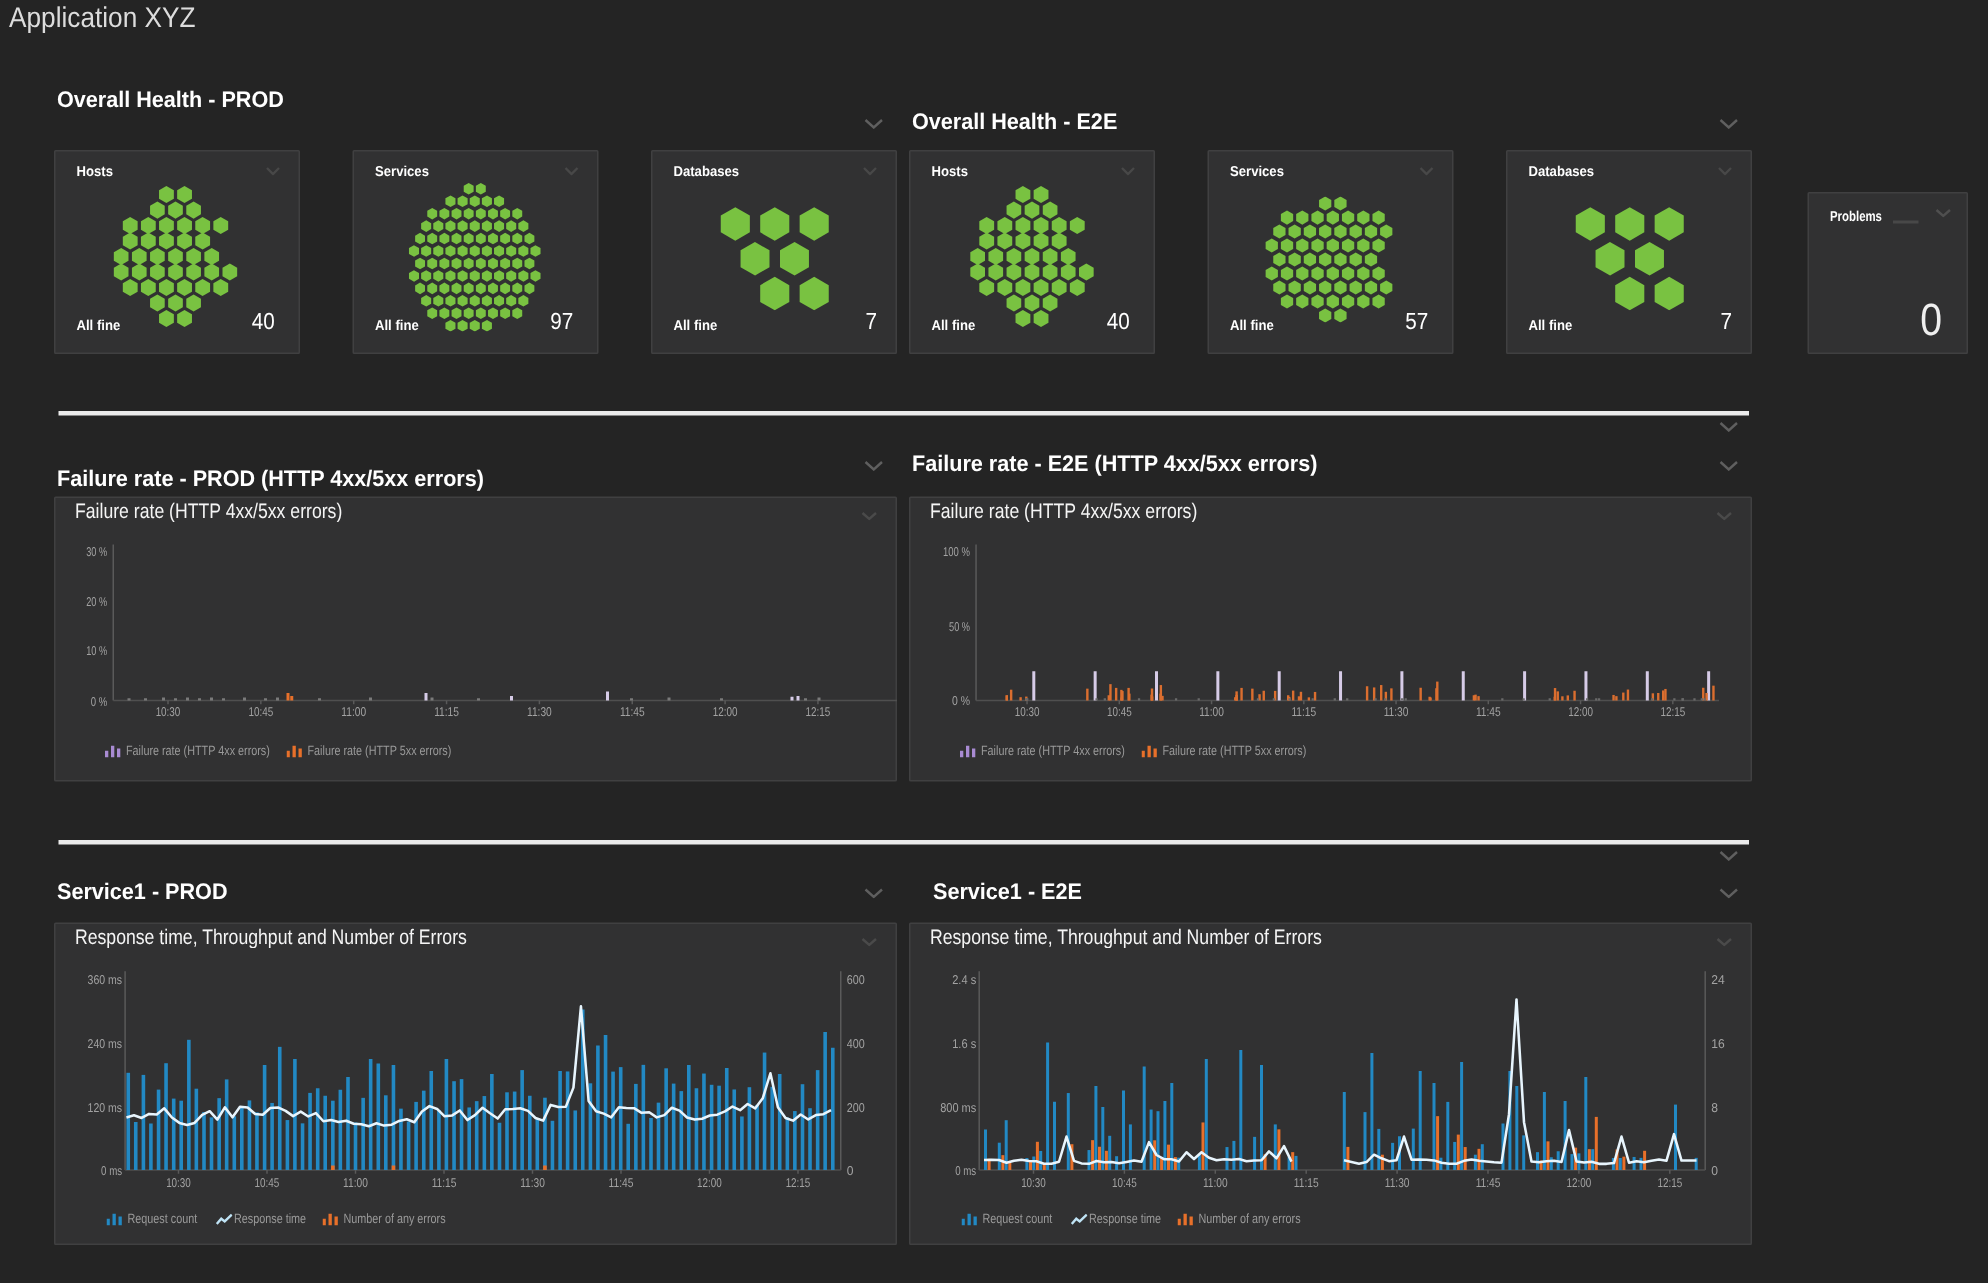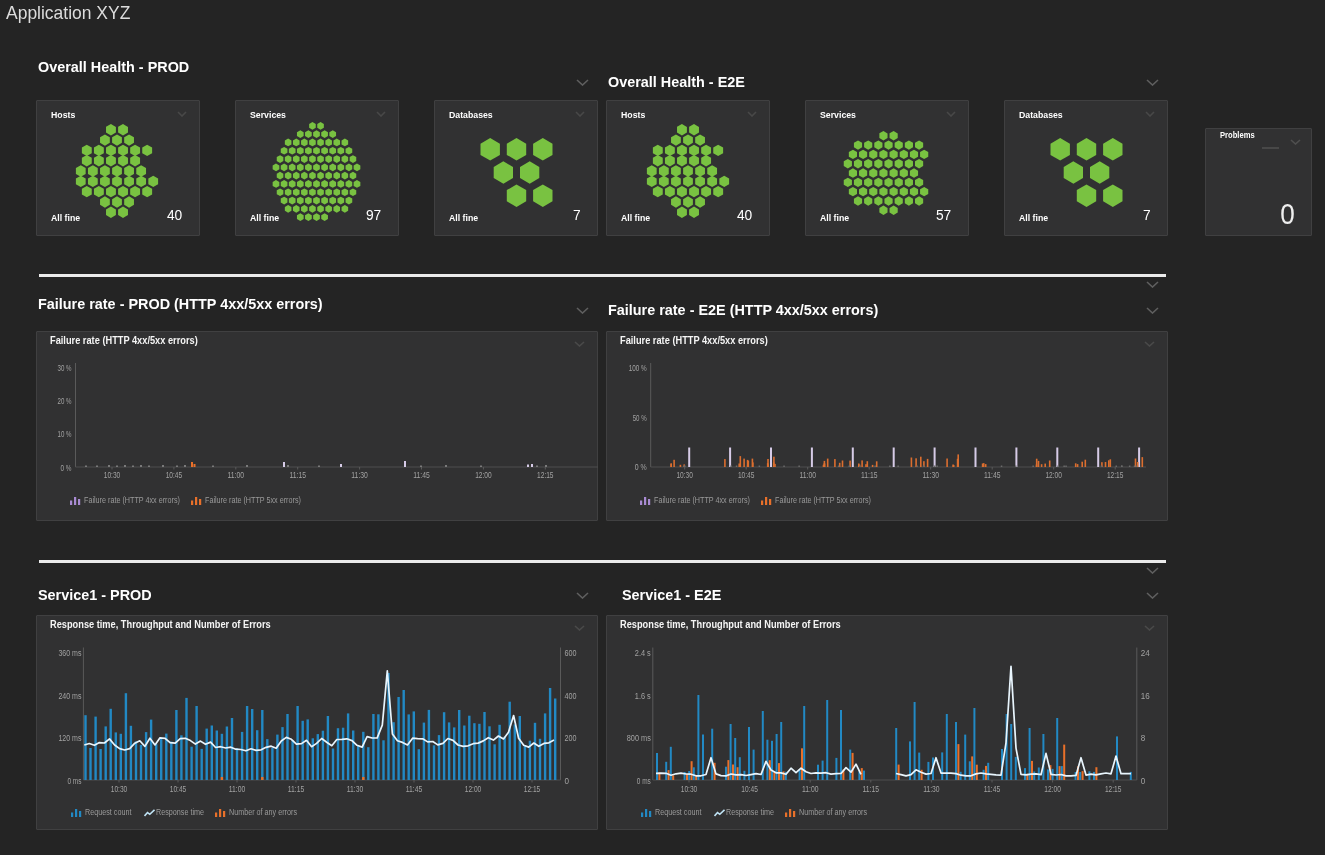"Problems" div.tlabel { top: 130px -> 140px }
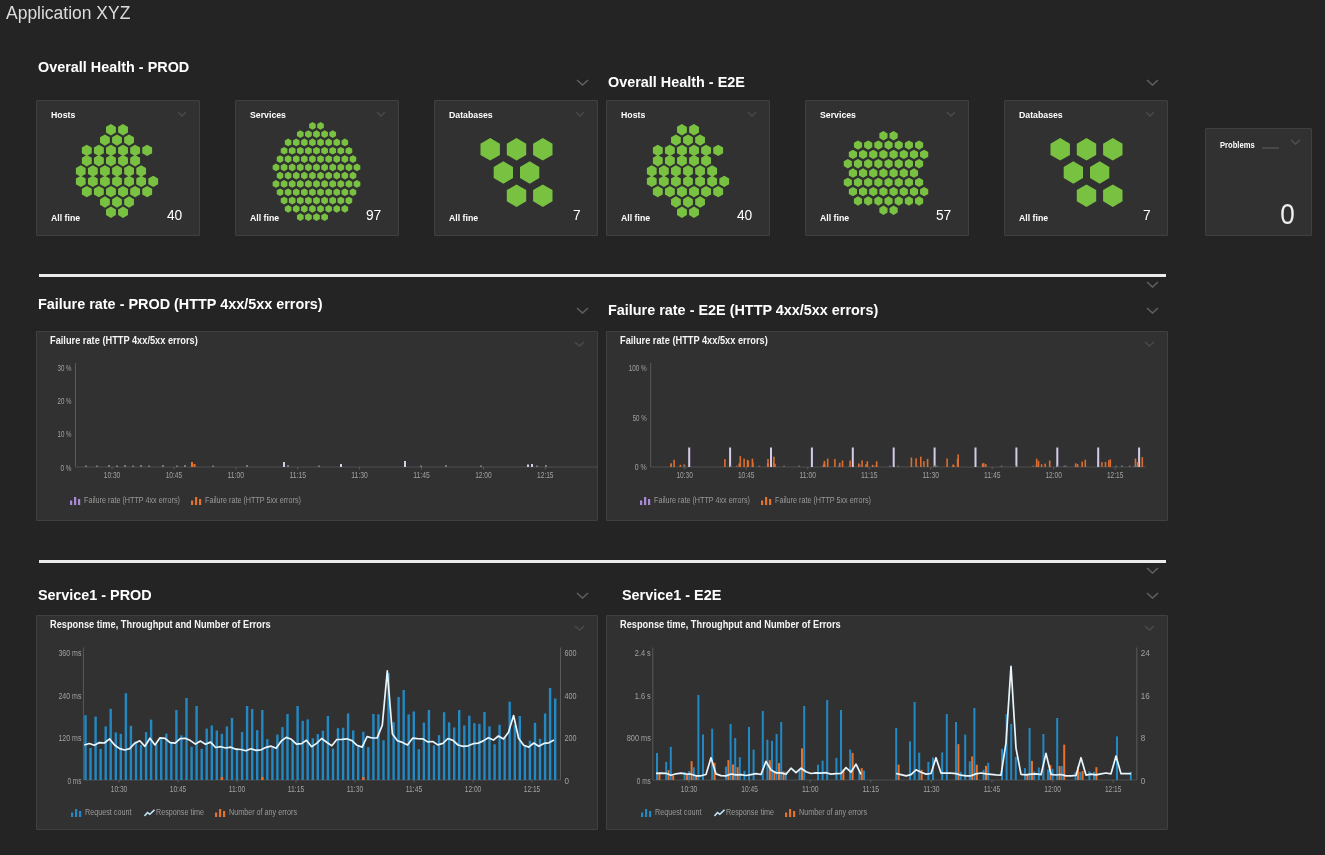"40" .tnum { text-align: center -> right }
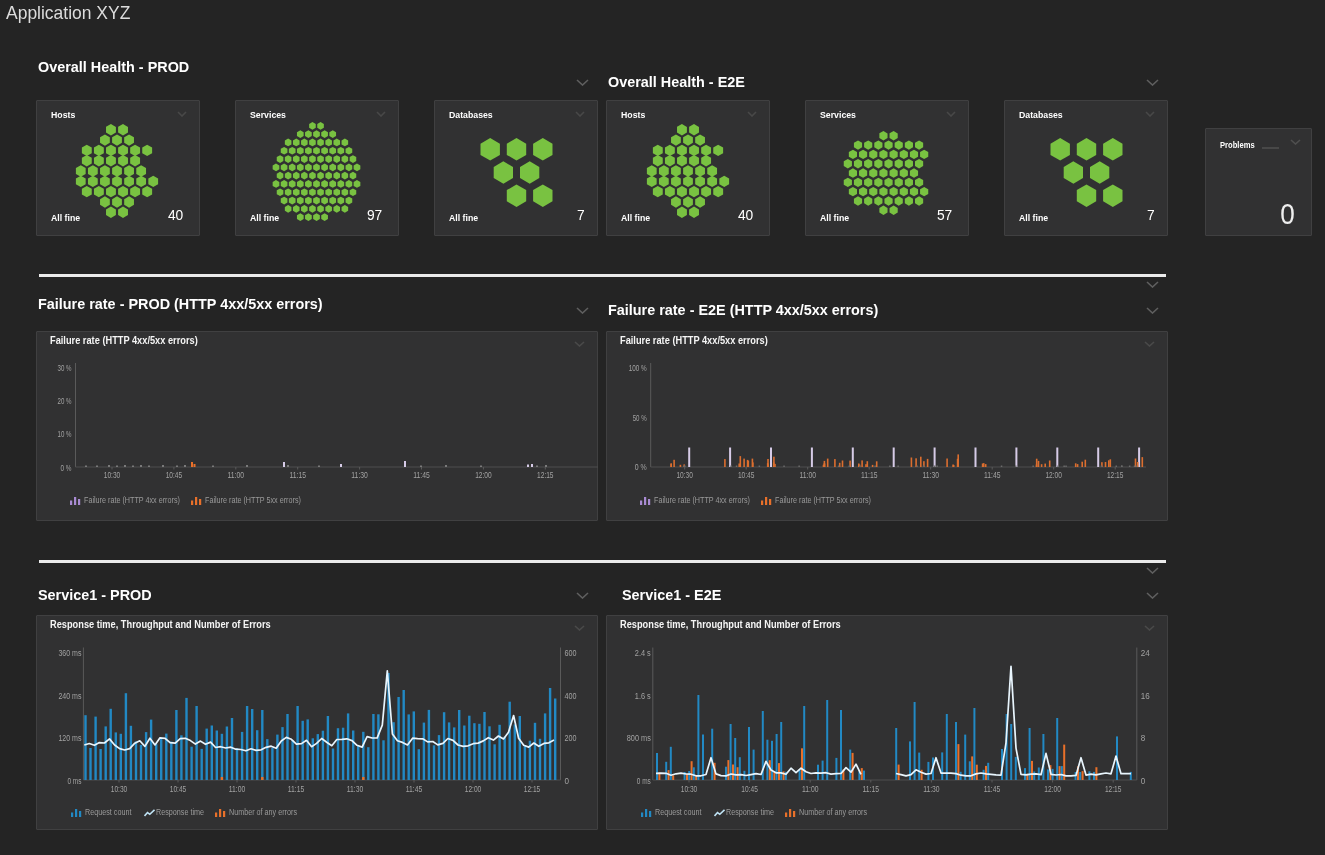"Failure rate - PROD (HTTP" div.h2 { top: 295px -> 311px }
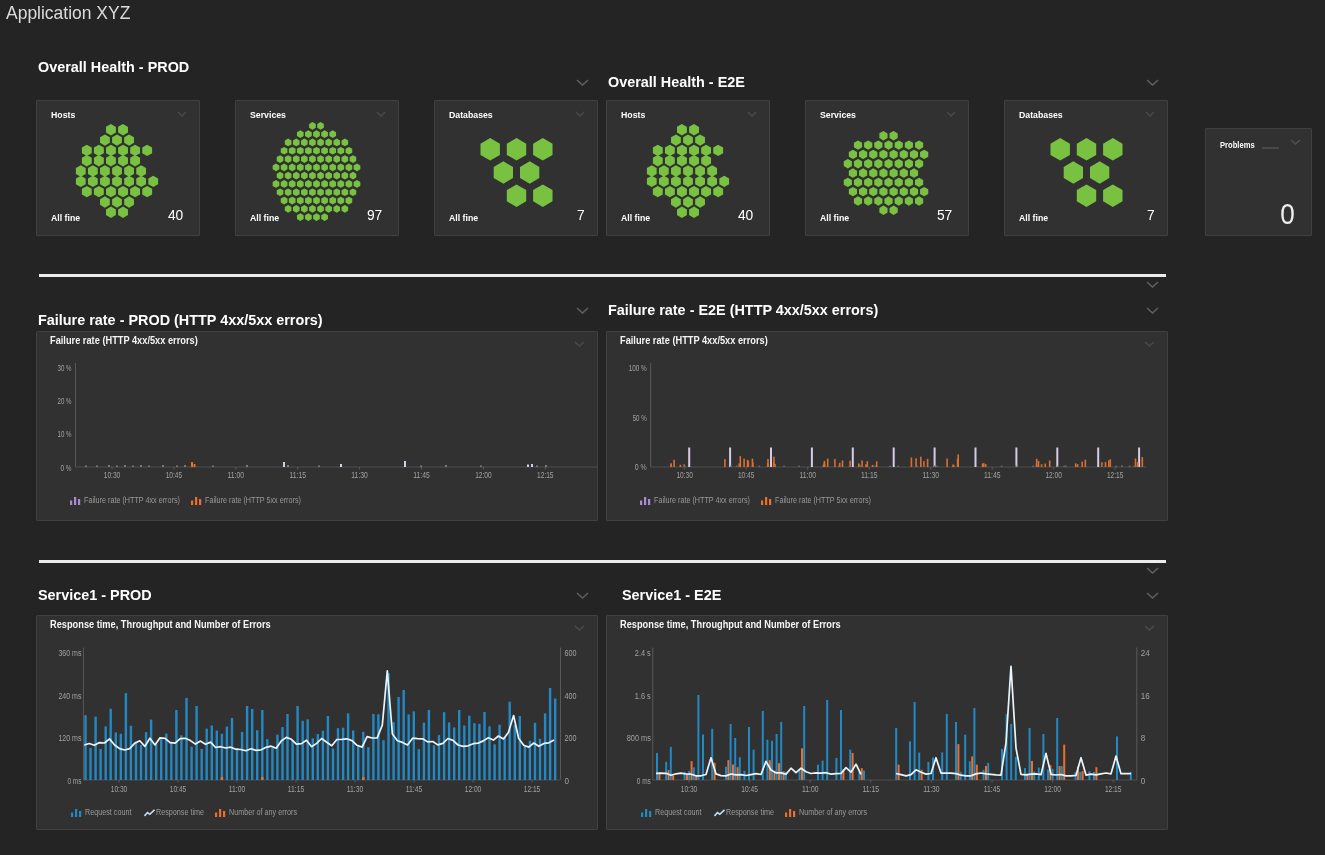"Failure rate (HTTP 4xx/5xx errors)" .ctitle { font-size: 11px -> 14px; font-weight: bold -> normal }
